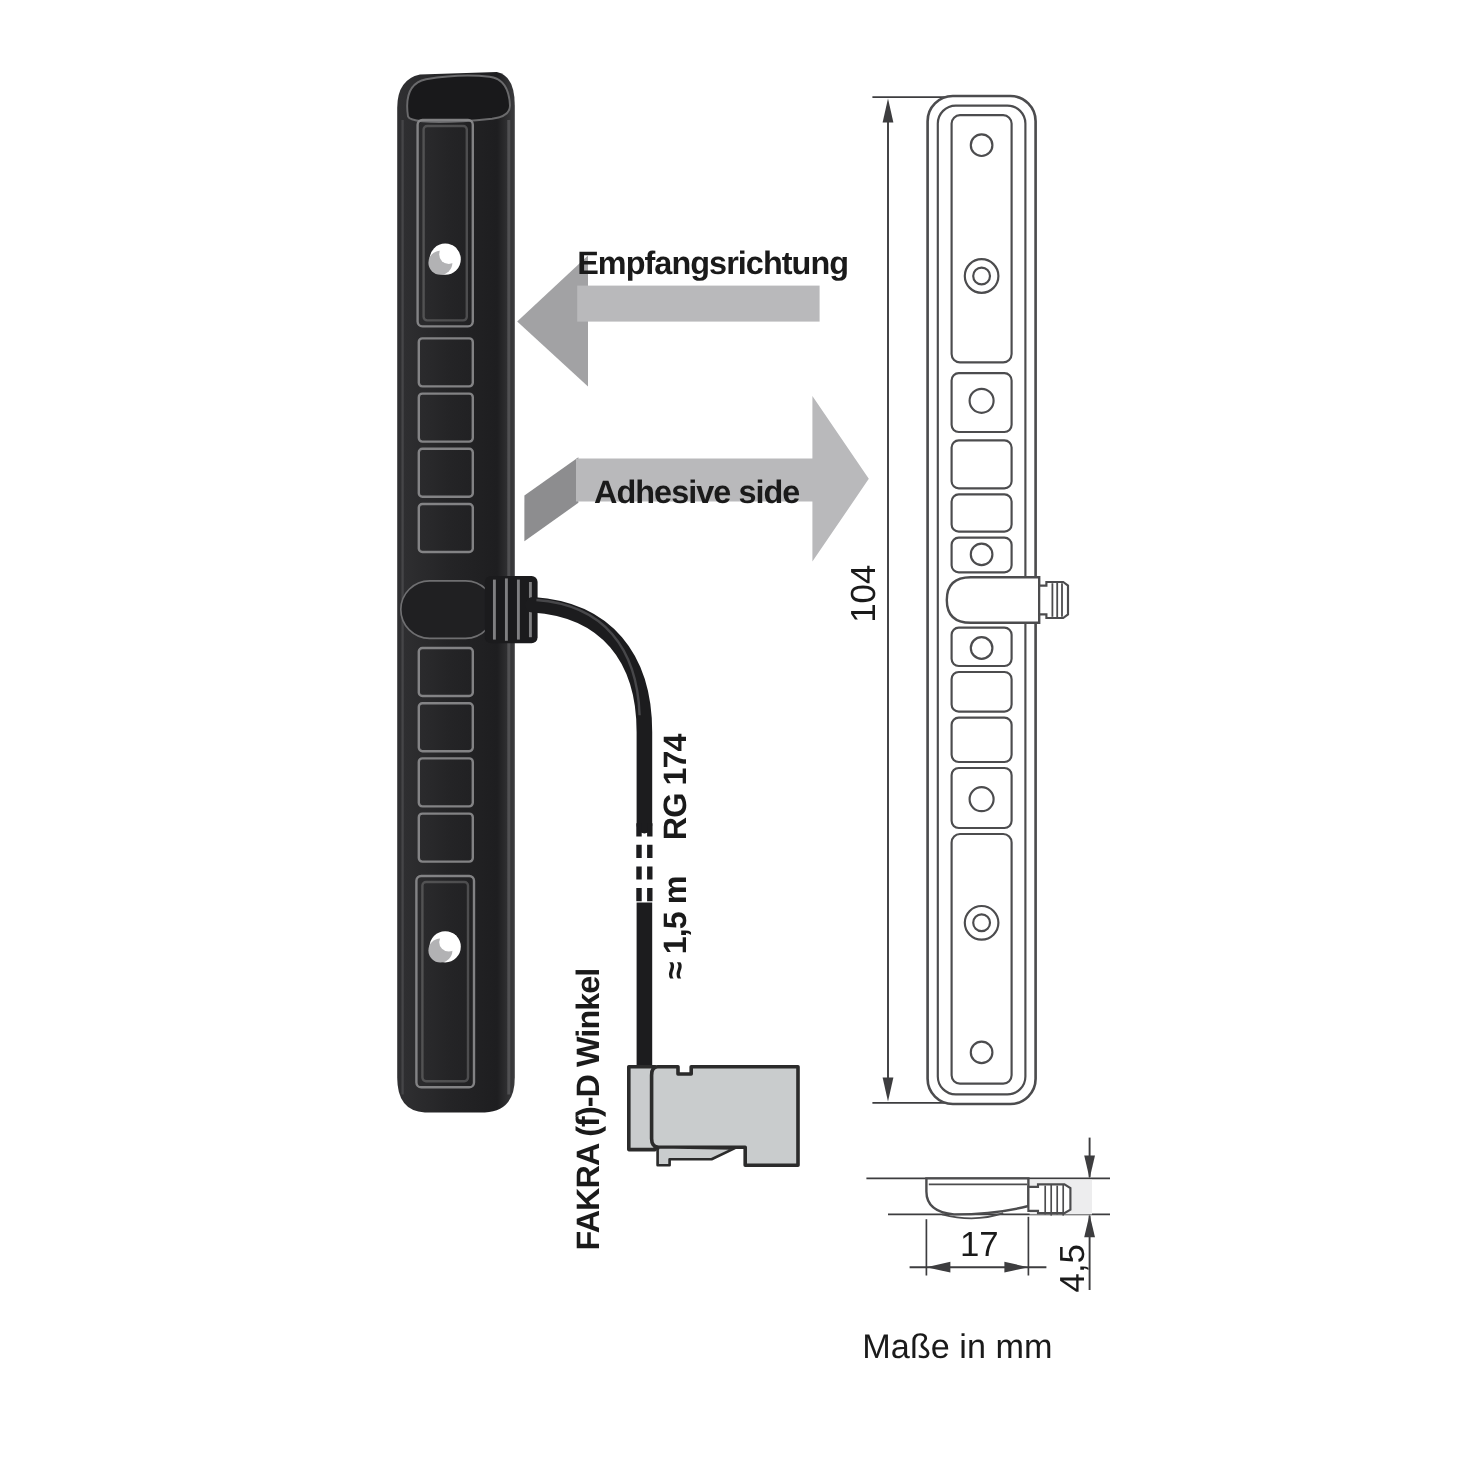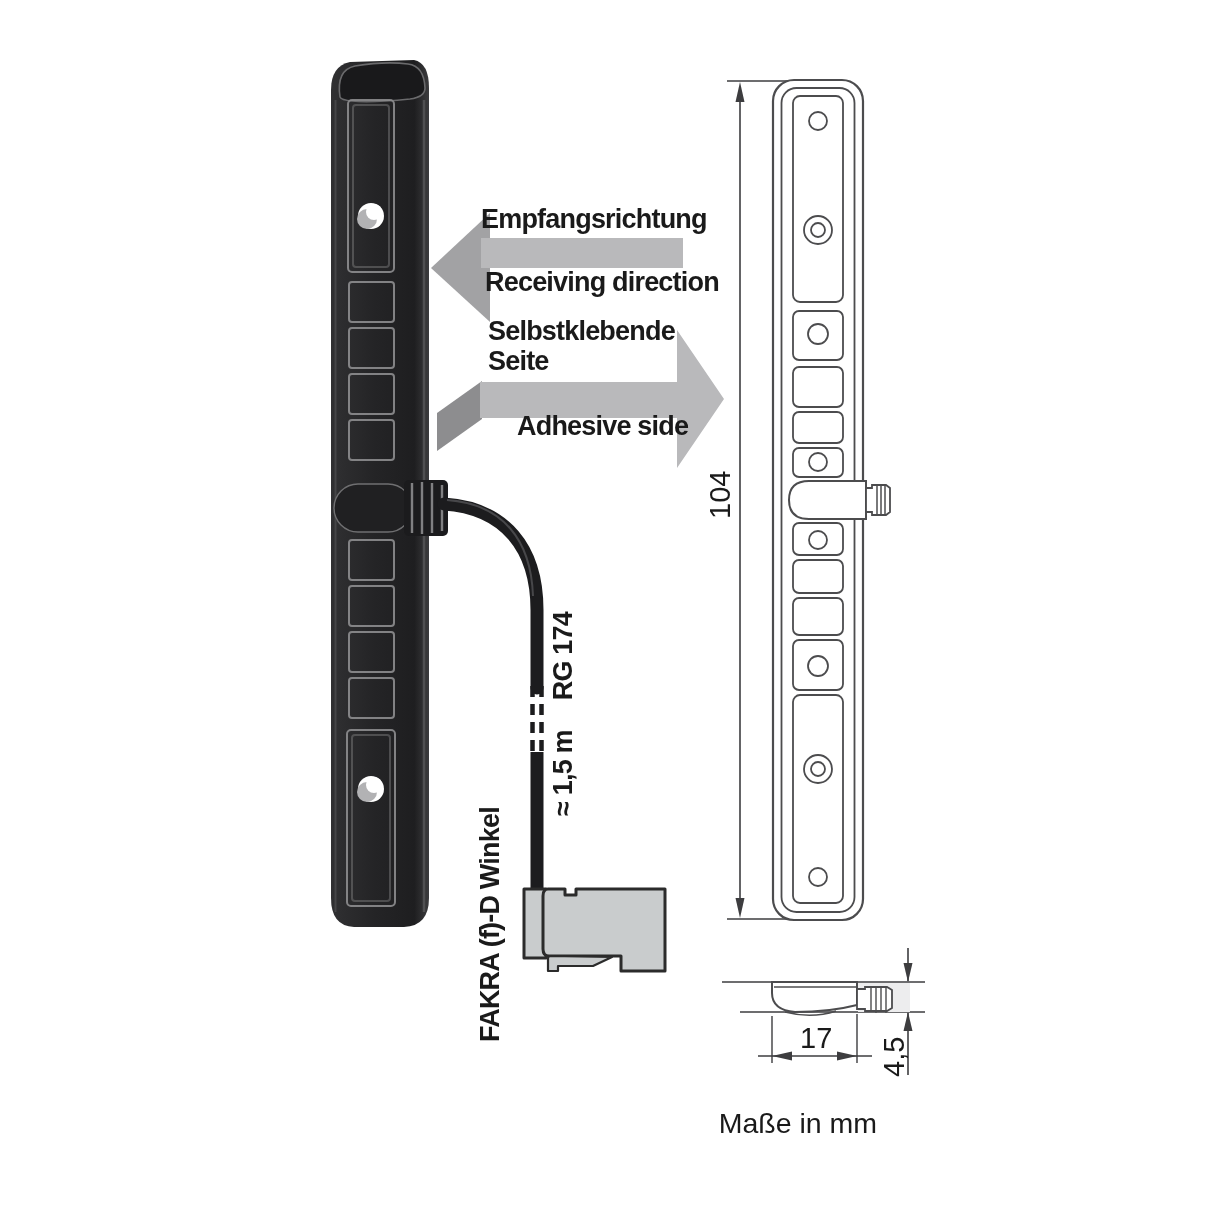"Receiving direction" div.lbl { html: <div>Receiving direction</div> -> none }
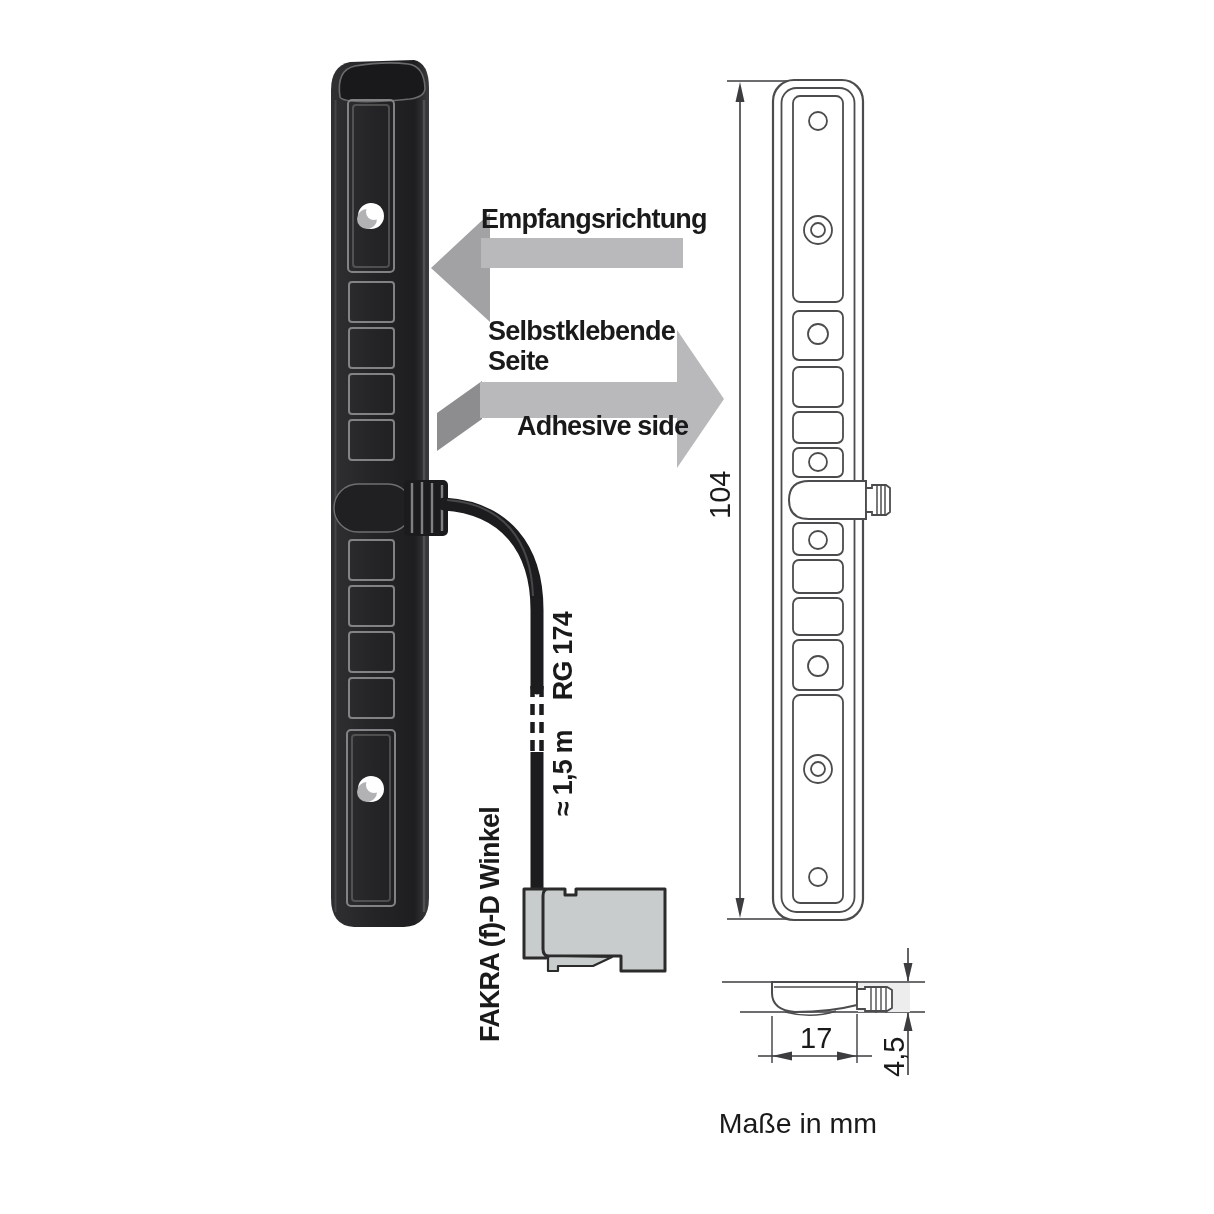"Selbstklebende" div.lbl { html: <div> <span>Selbstklebende</span><br> <span>Seite</span> </div> -> none }
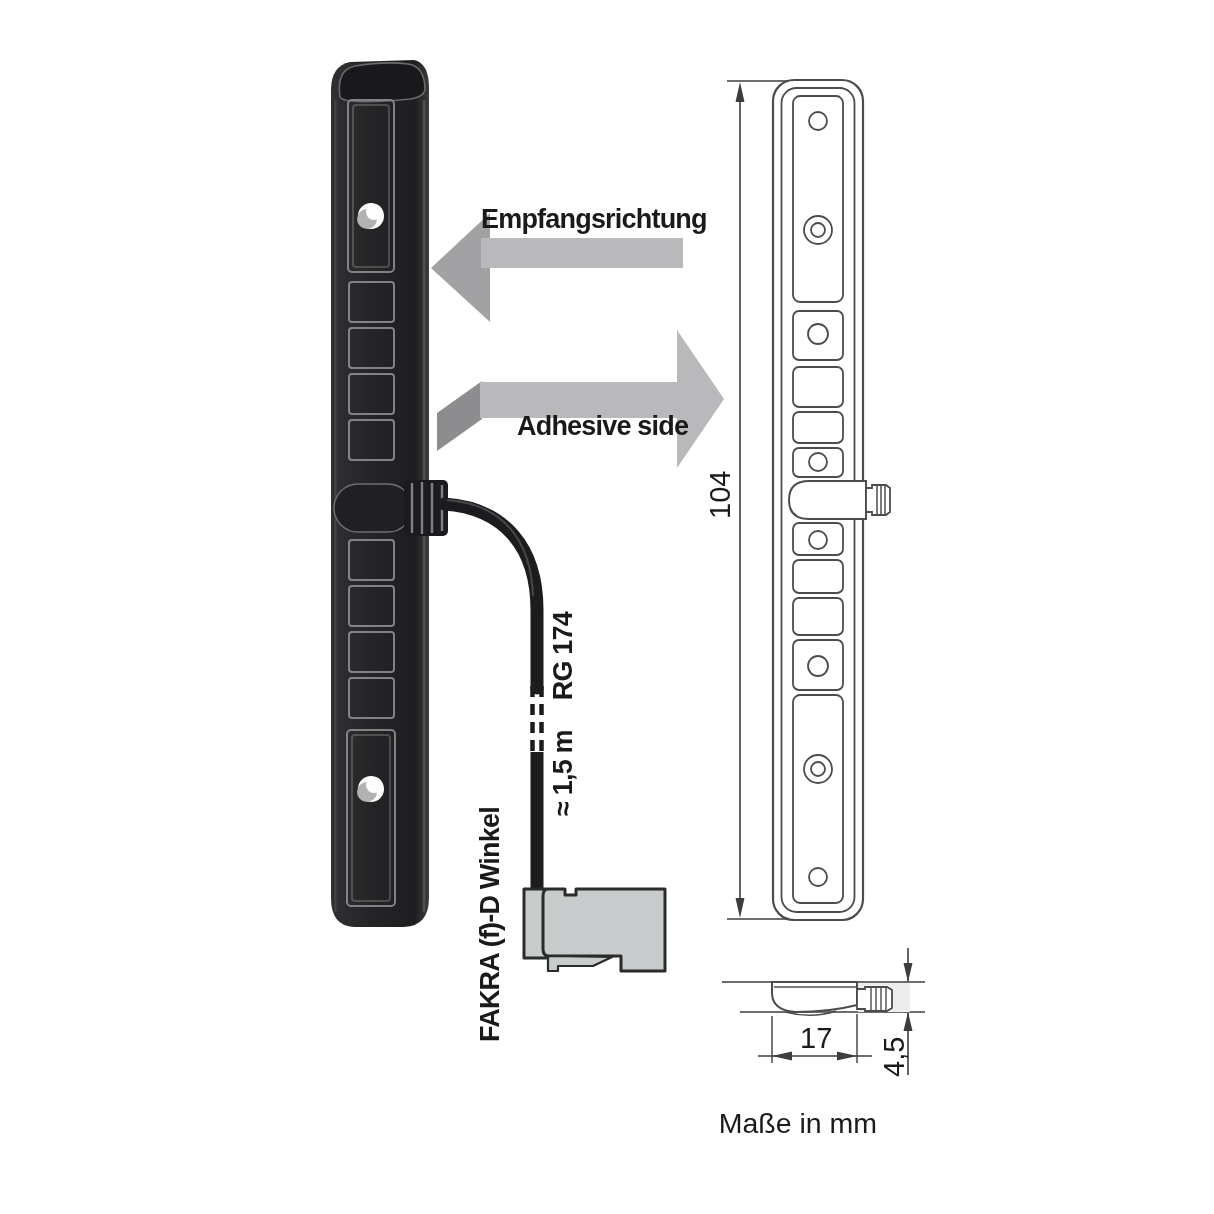"Adhesive side" div.lbl { margin-left: 22px -> none; top: 412px -> 396px }
